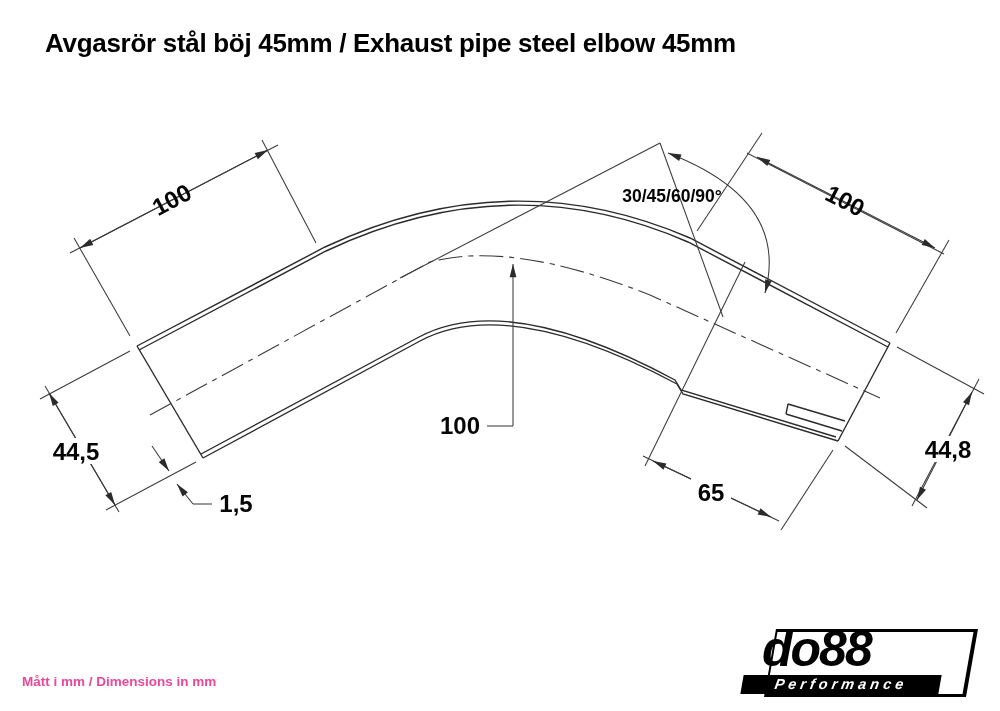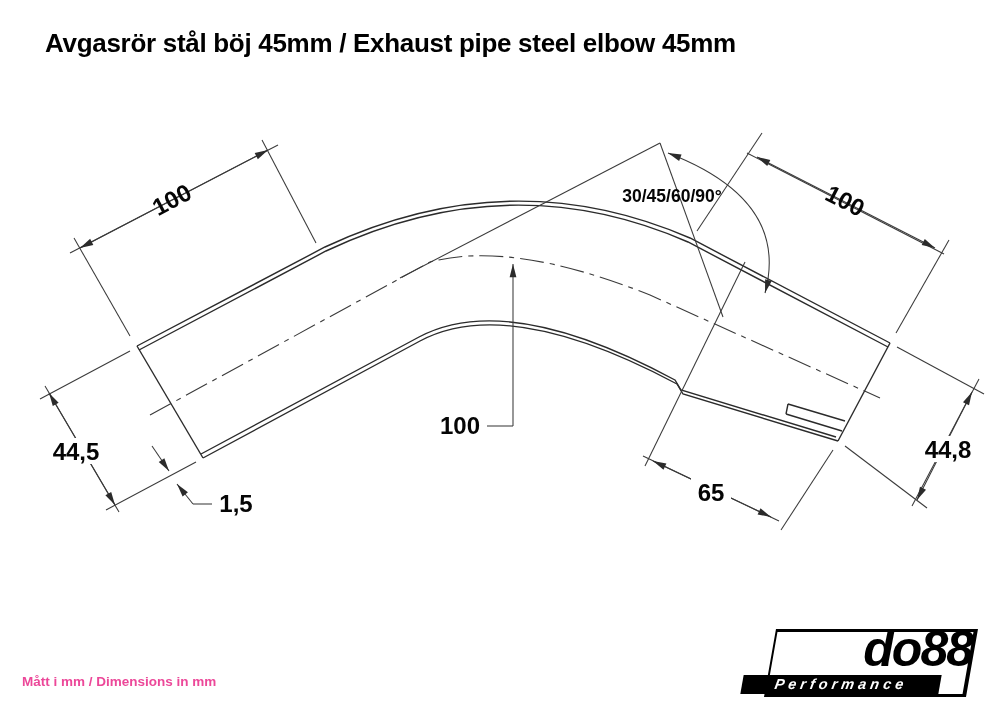"do88" .logo-brand { text-align: right -> left }
